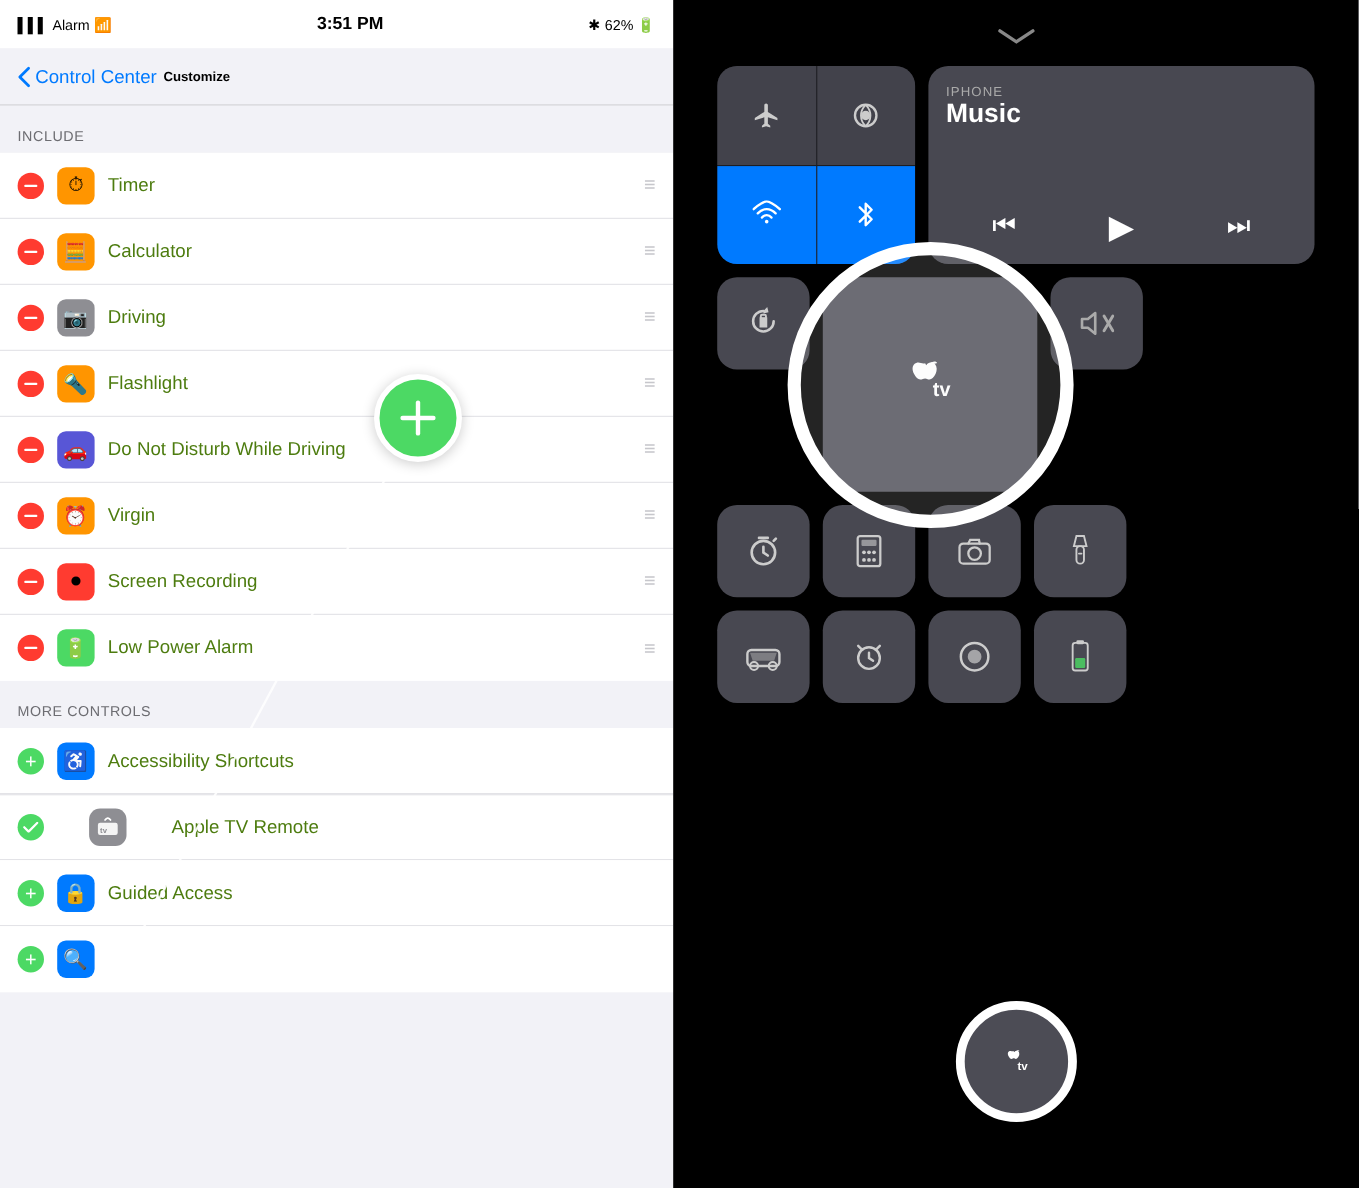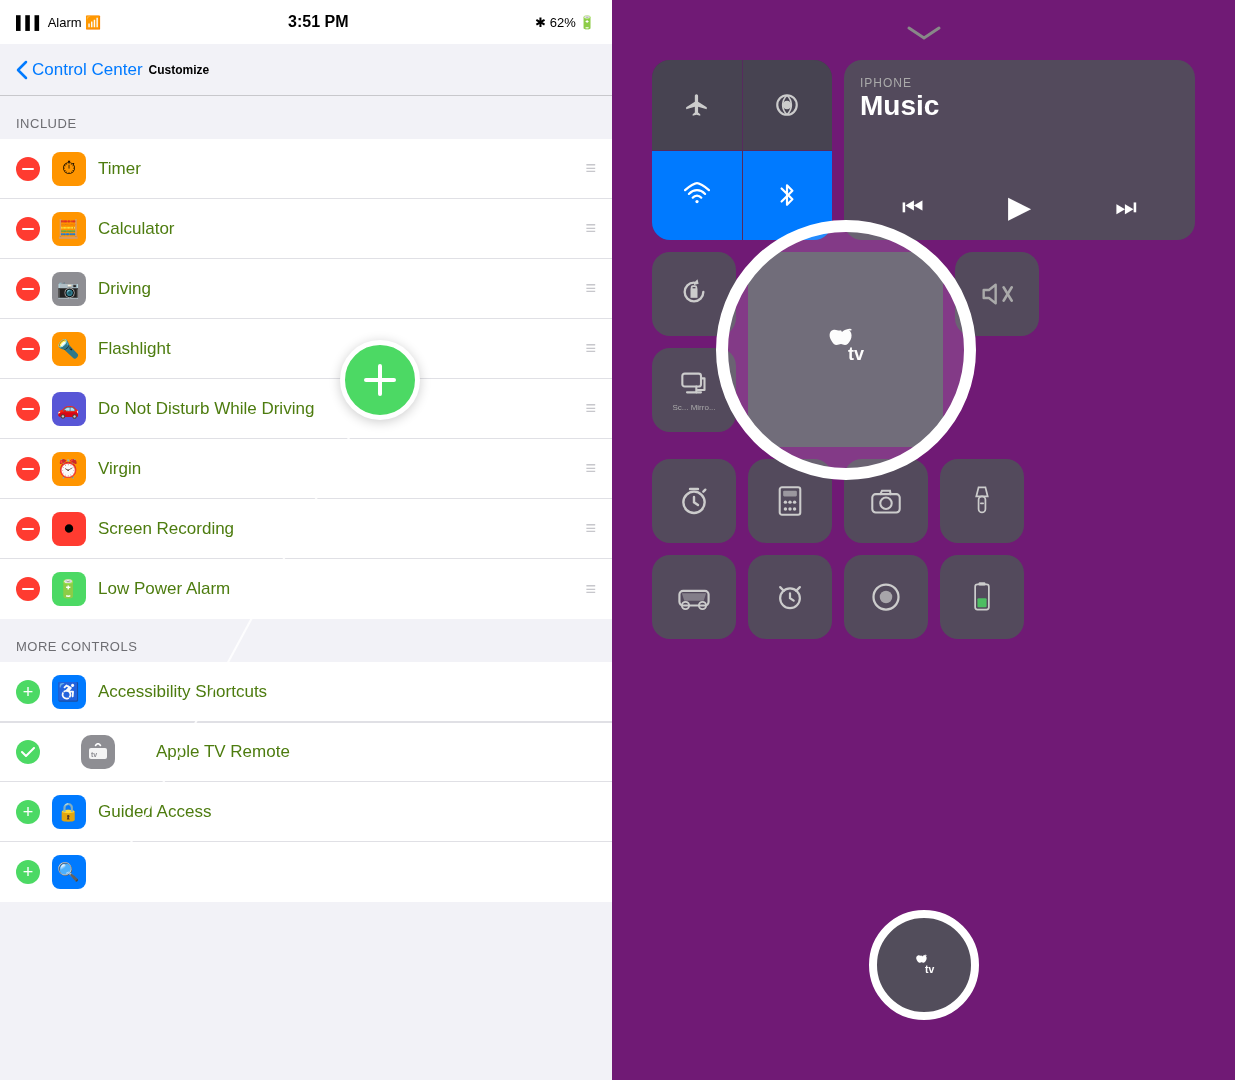"IPHONE" .right-panel { background: #701a75 -> #000000 }
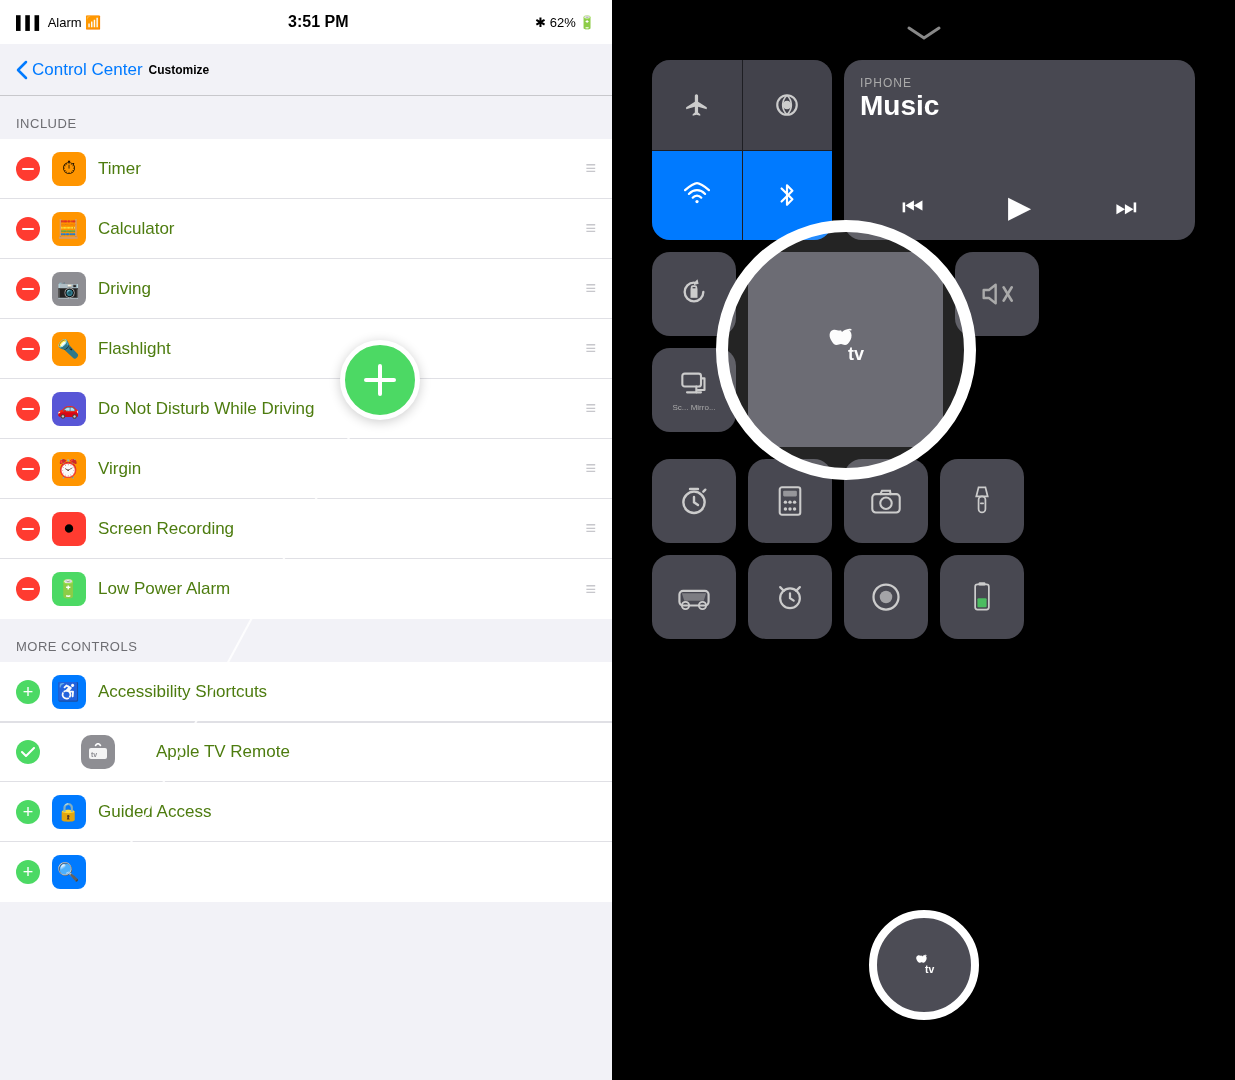"Music" .cc-music-title { font-size: 28px -> 24px }
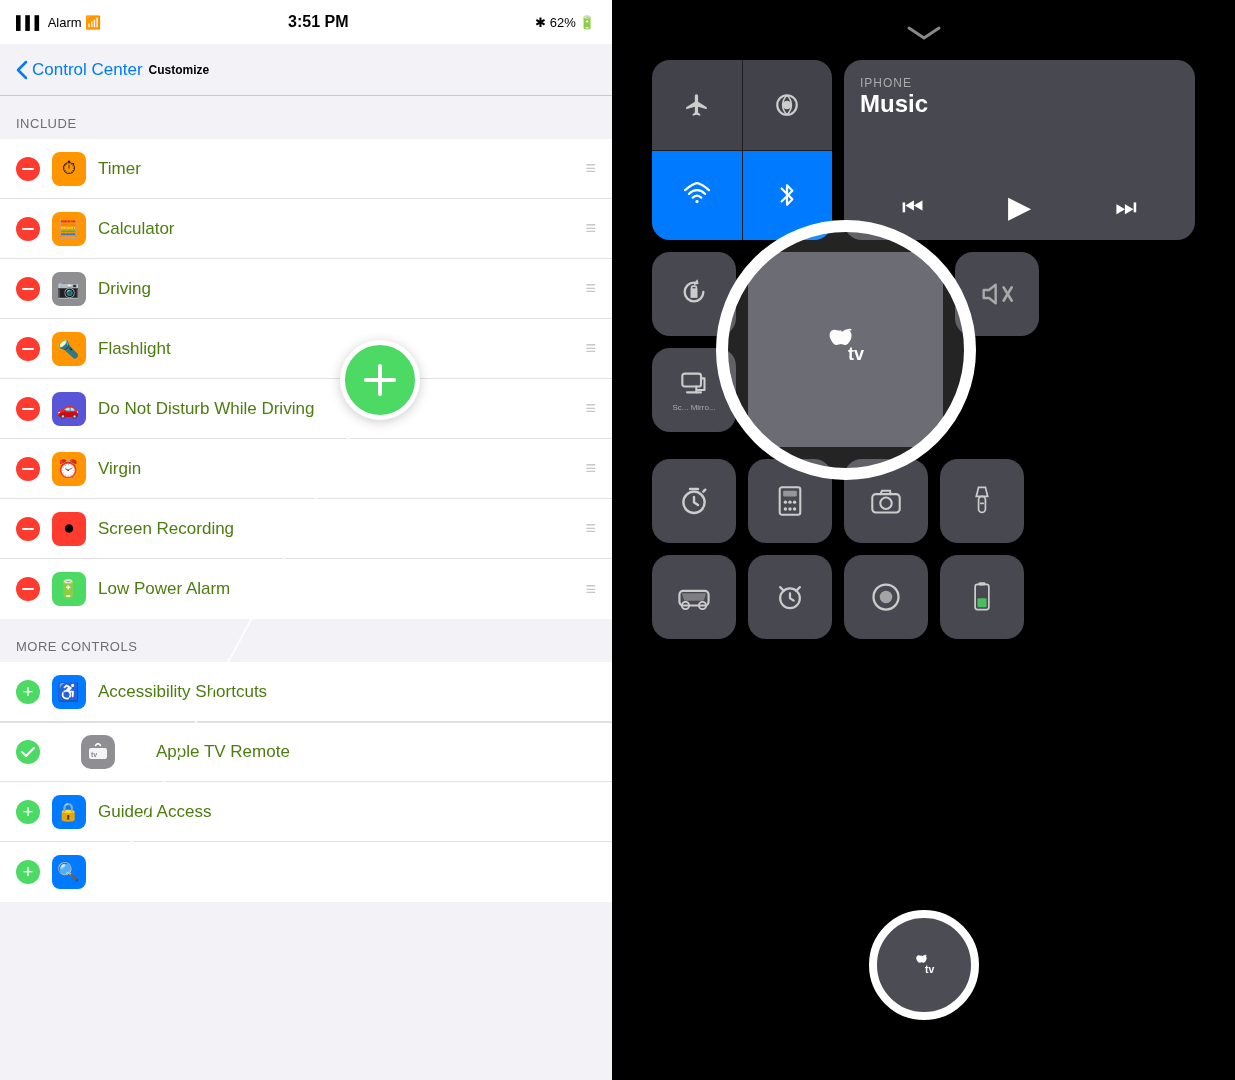"Sc... Mirro..." div.cc-small-btn { html: <div> <svg> <rect></rect> <path></path> <path></path> <path></path> </svg> <span>Sc... Mirro...</span> </div> -> none }
